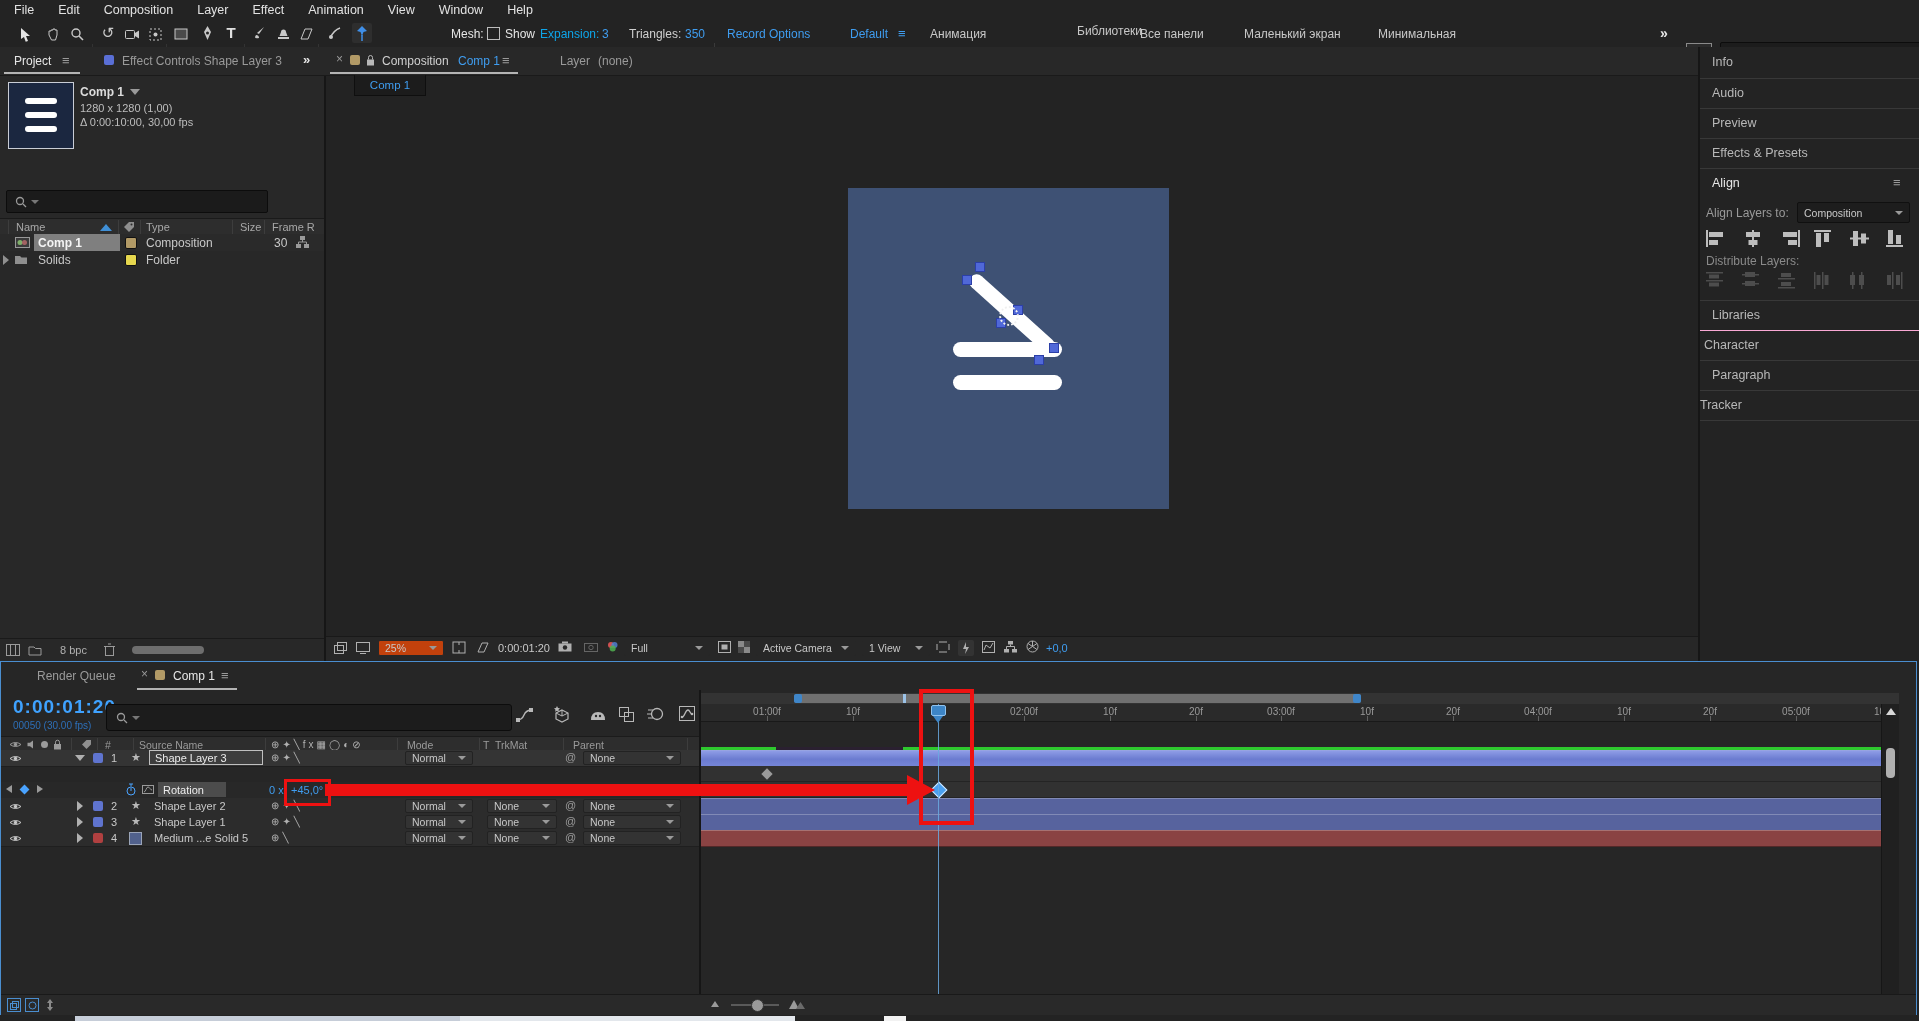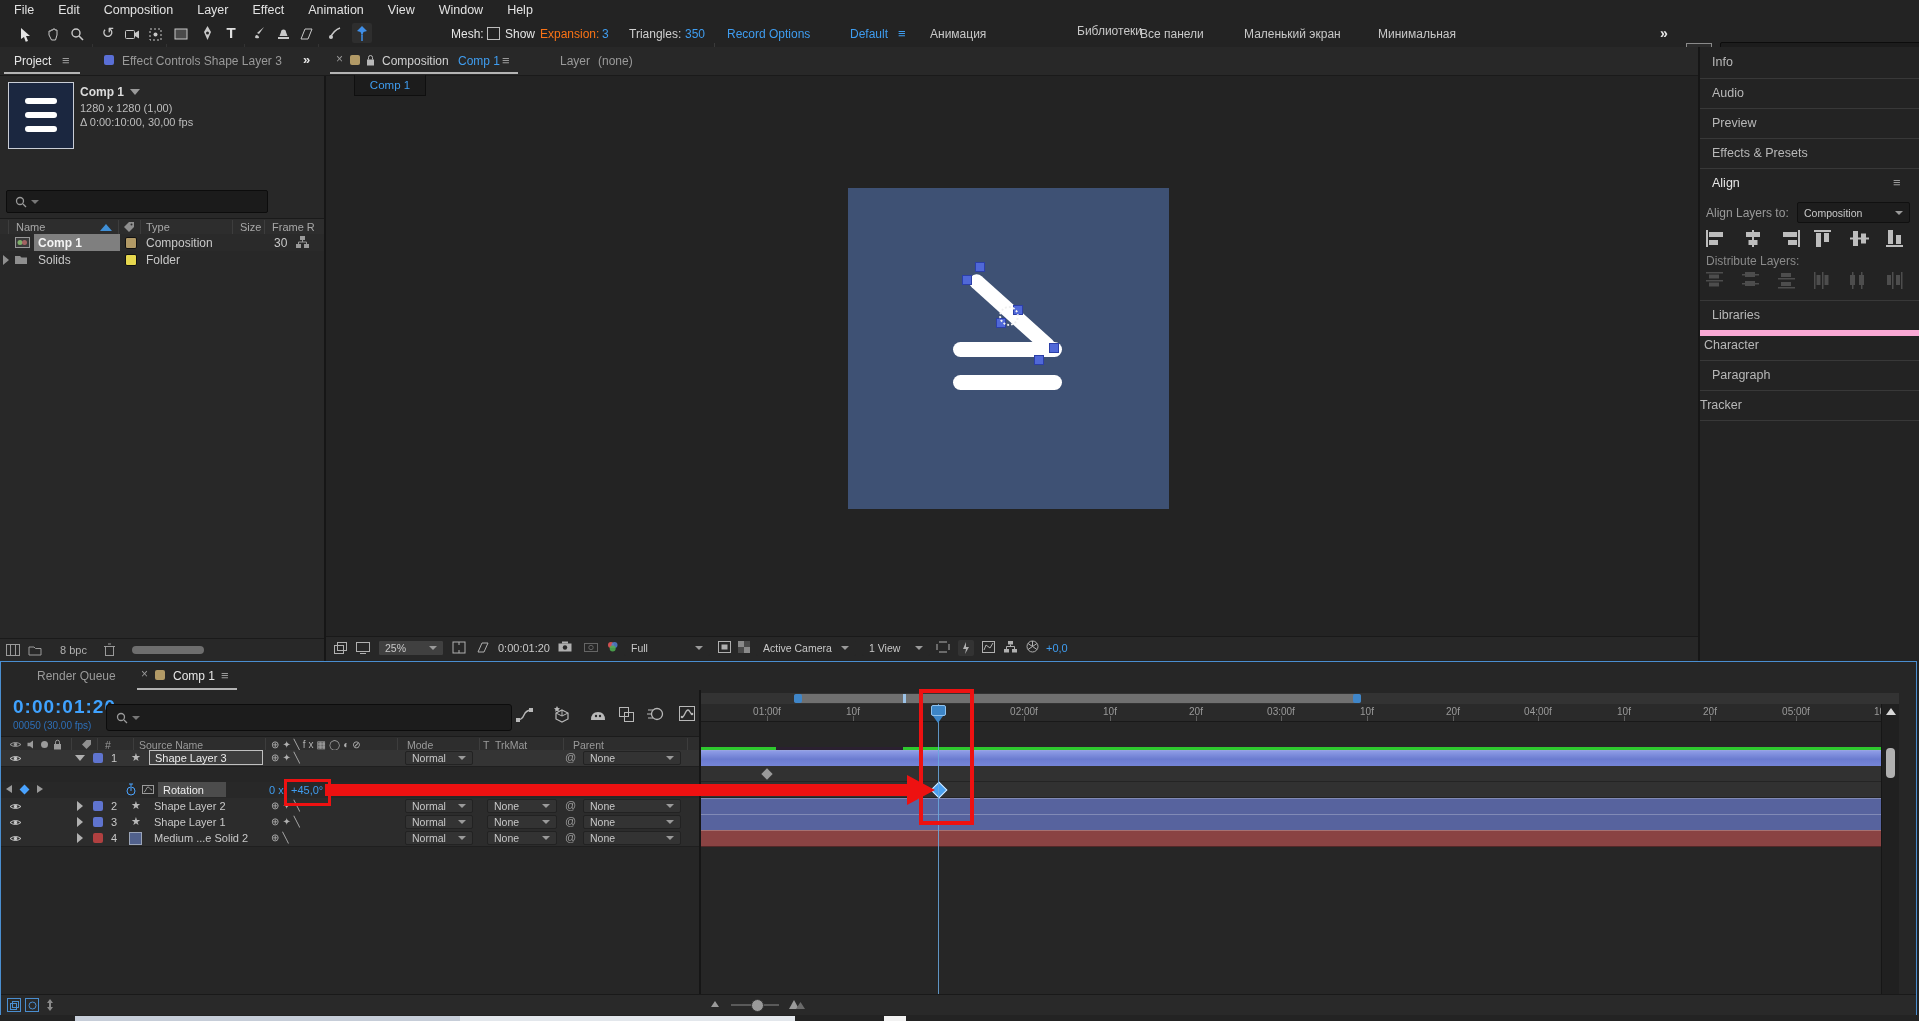"Expansion:" span.abs { color: #f97316 -> #0ea5e9 }
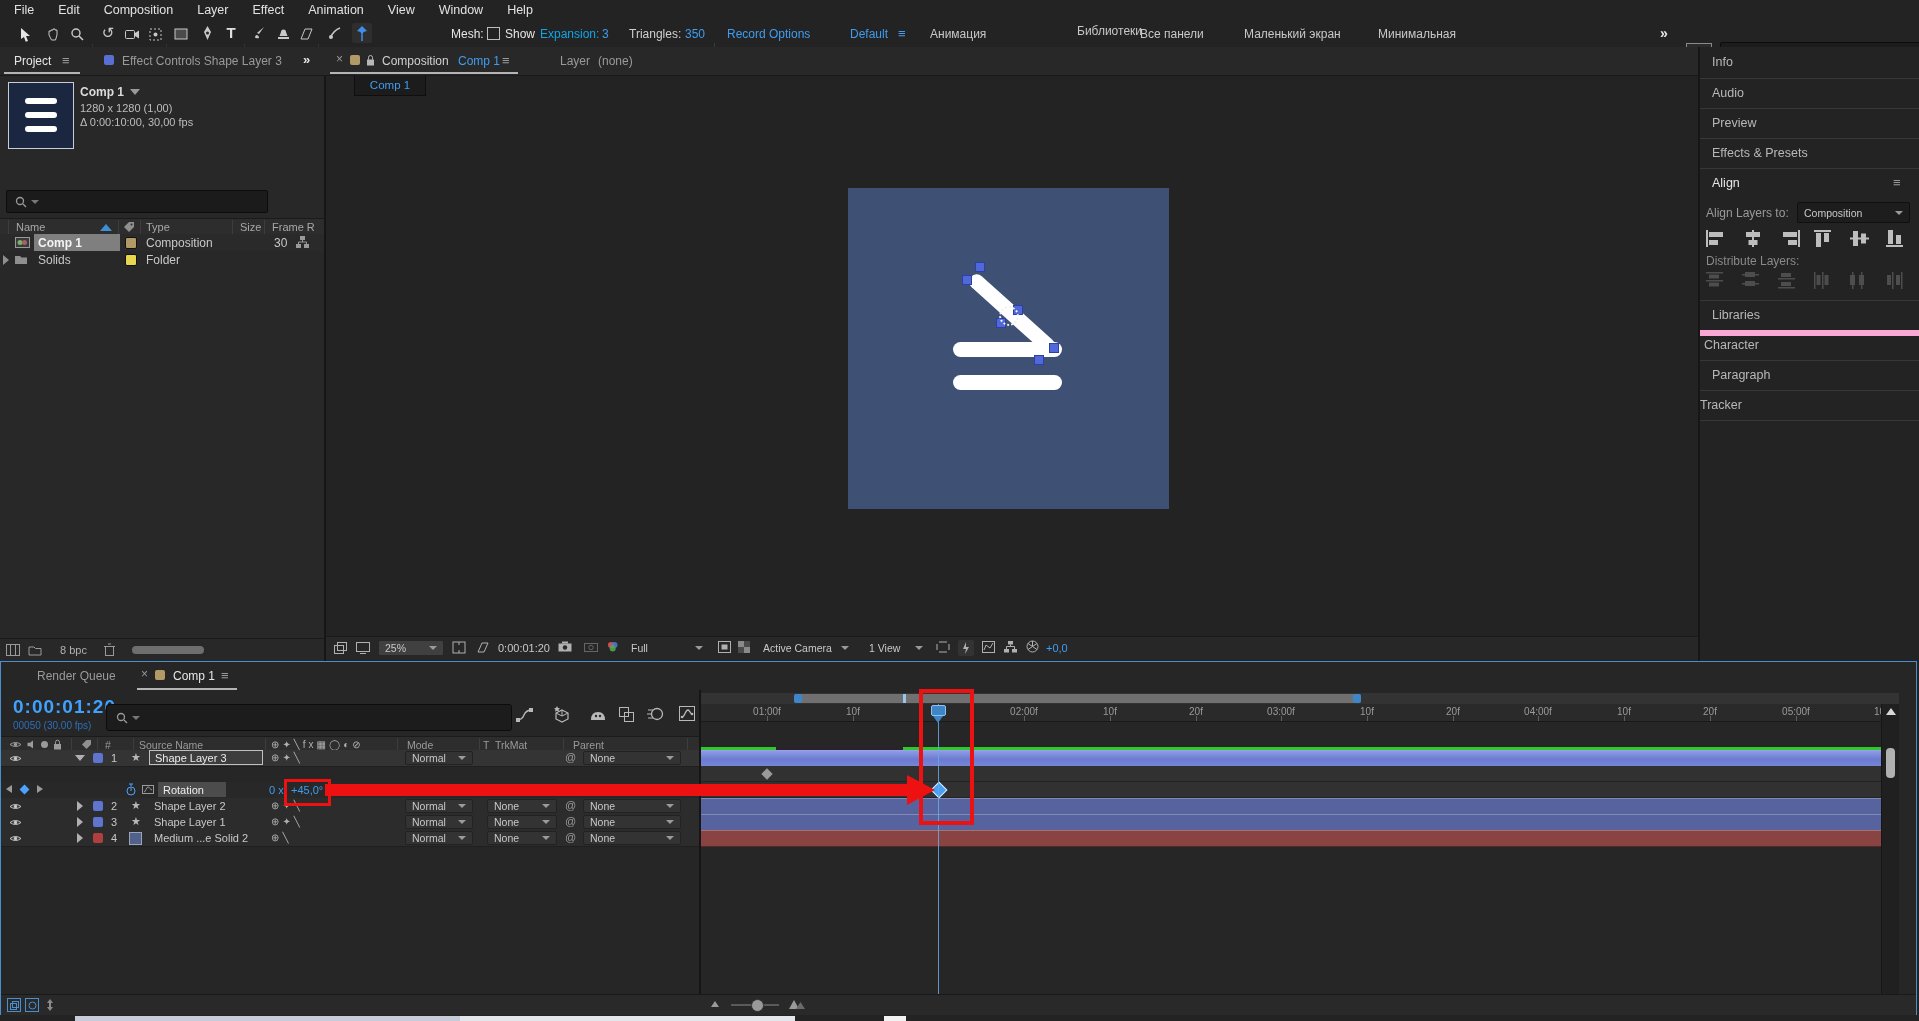"Libraries" div.abs { border-bottom: 6px solid #f9a8d4 -> 1px solid #f9a8d4 }
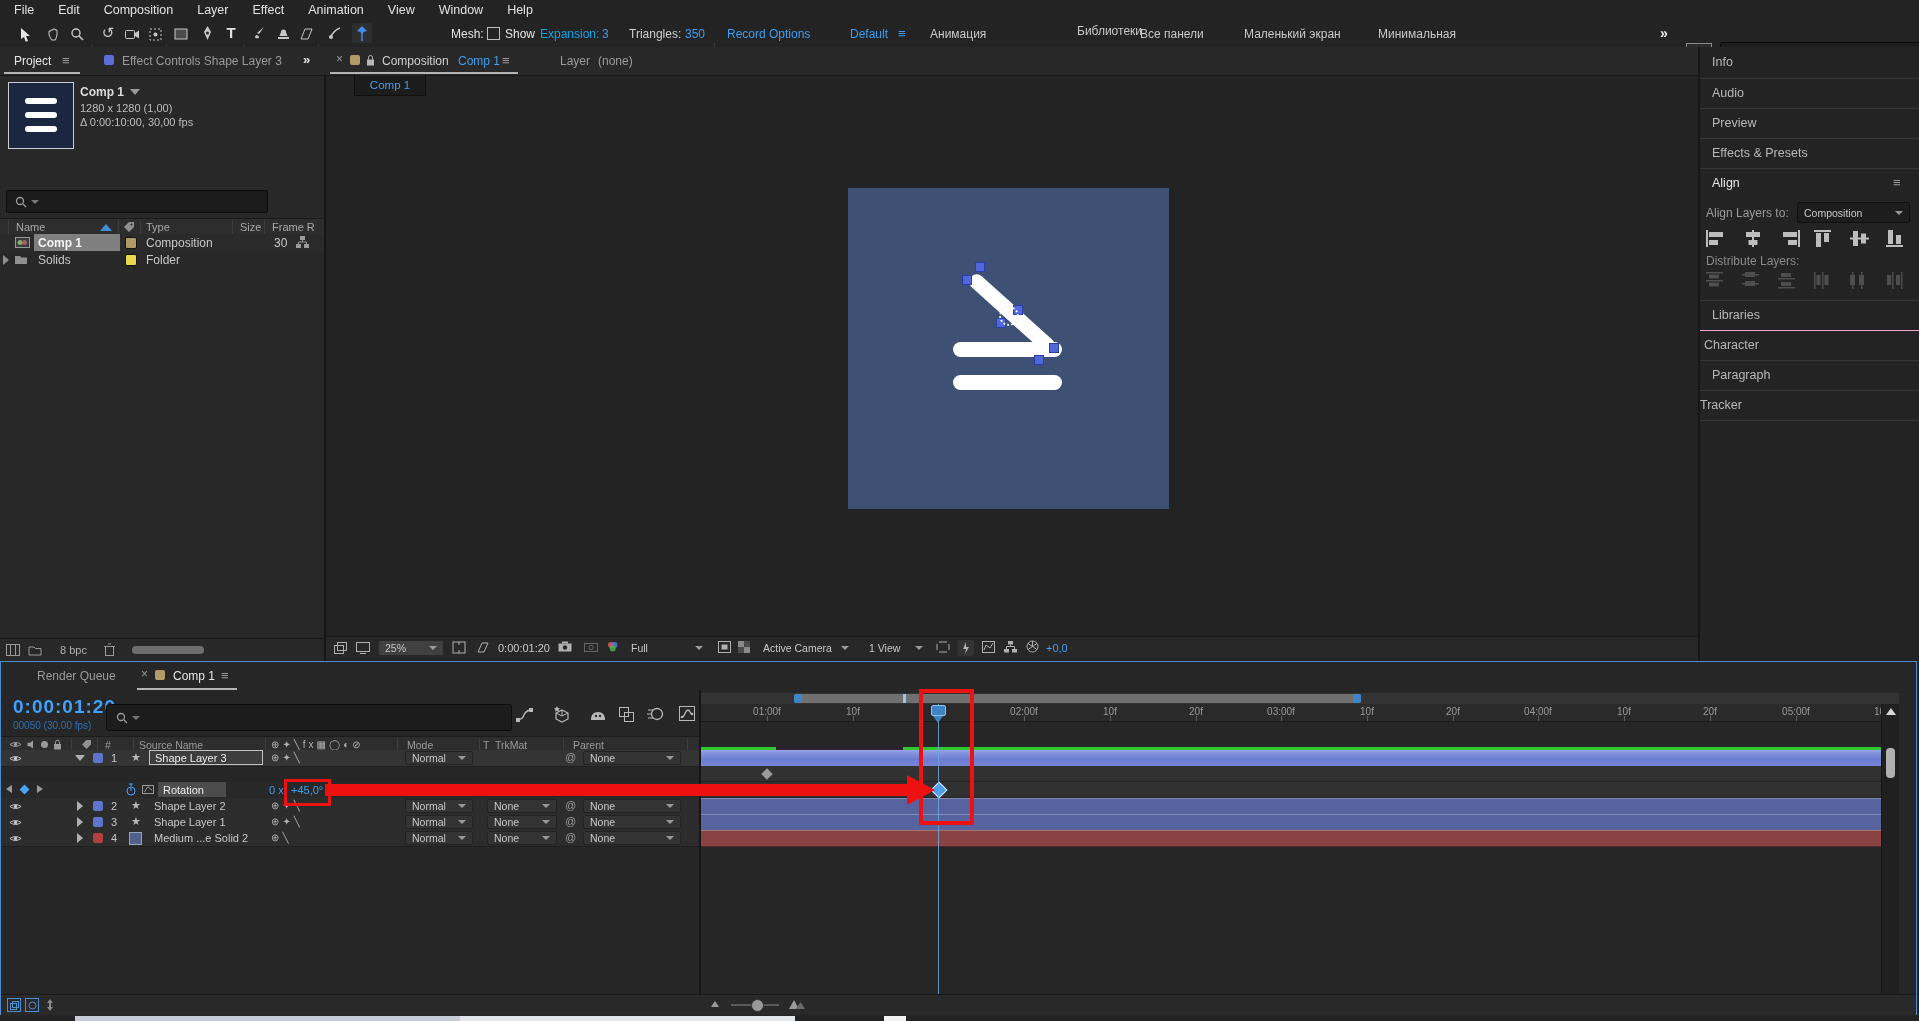"25%" div.select { background: #404040 -> #c2410c }
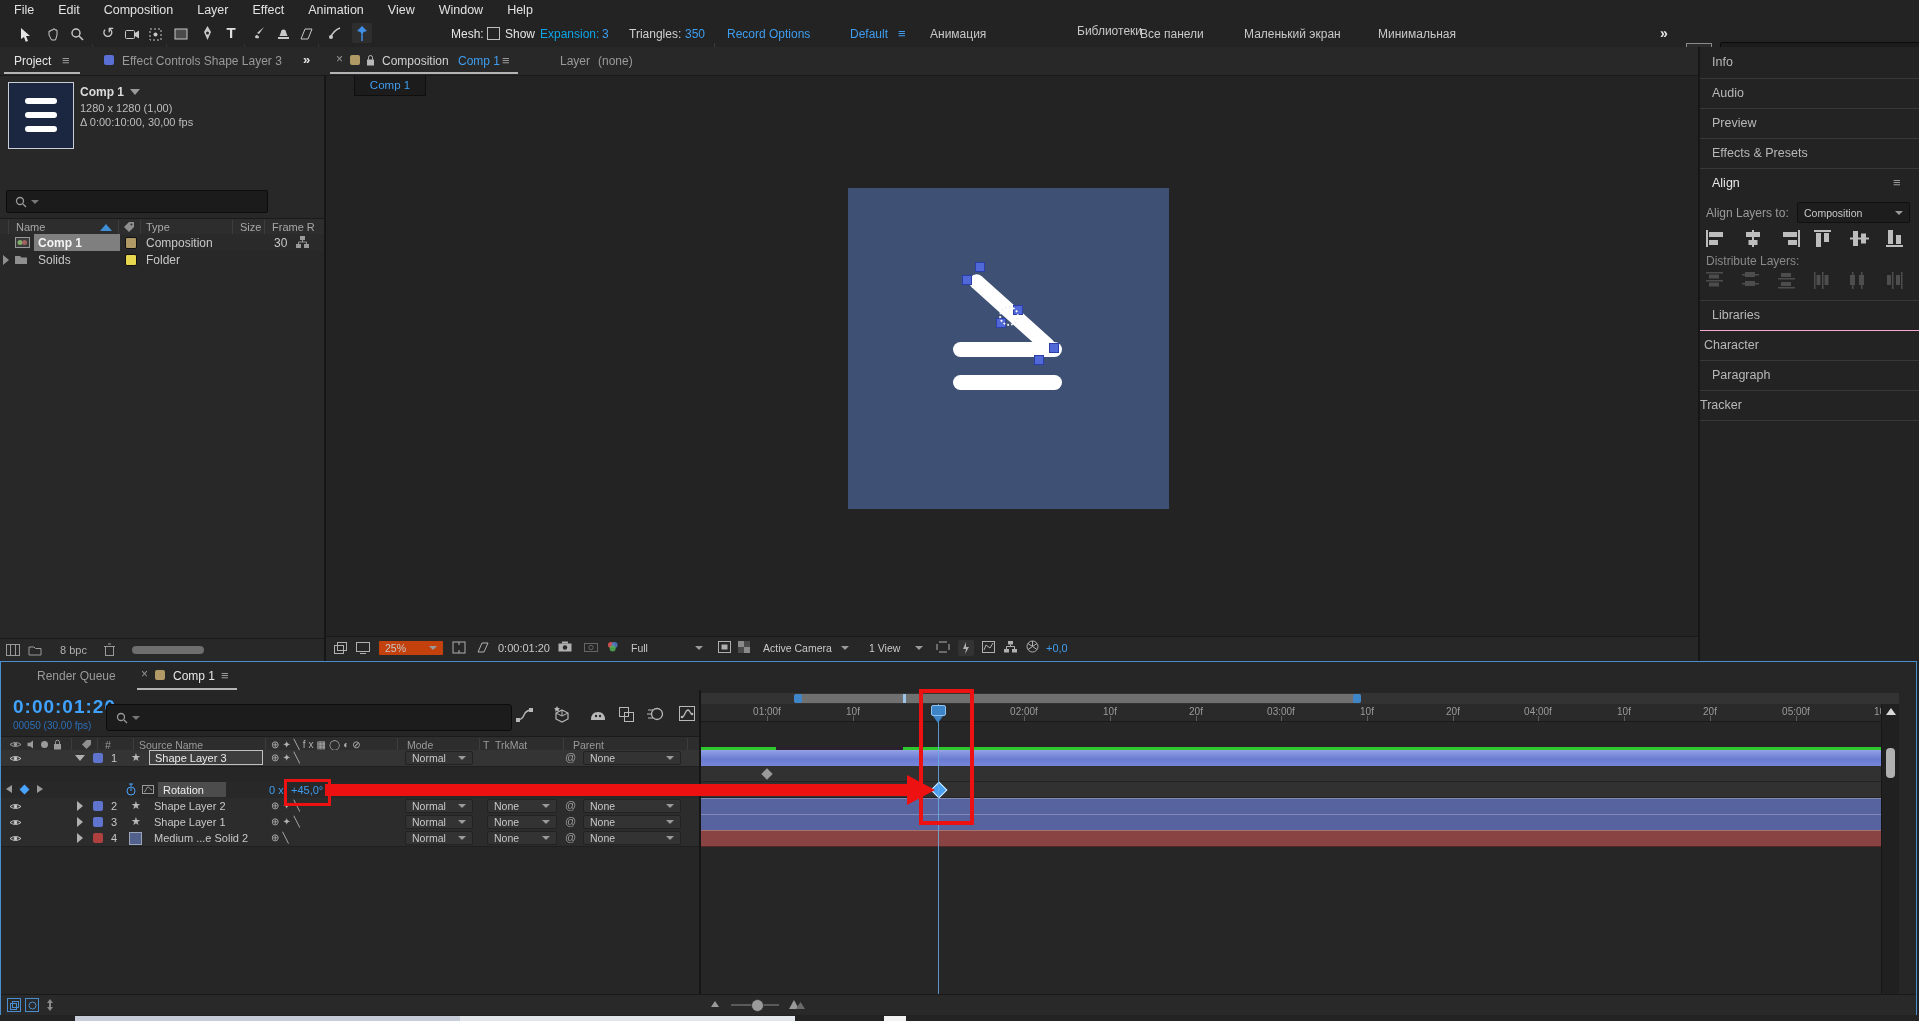"Medium ...e Solid 2" span.abs { text: 2 -> 5 }
